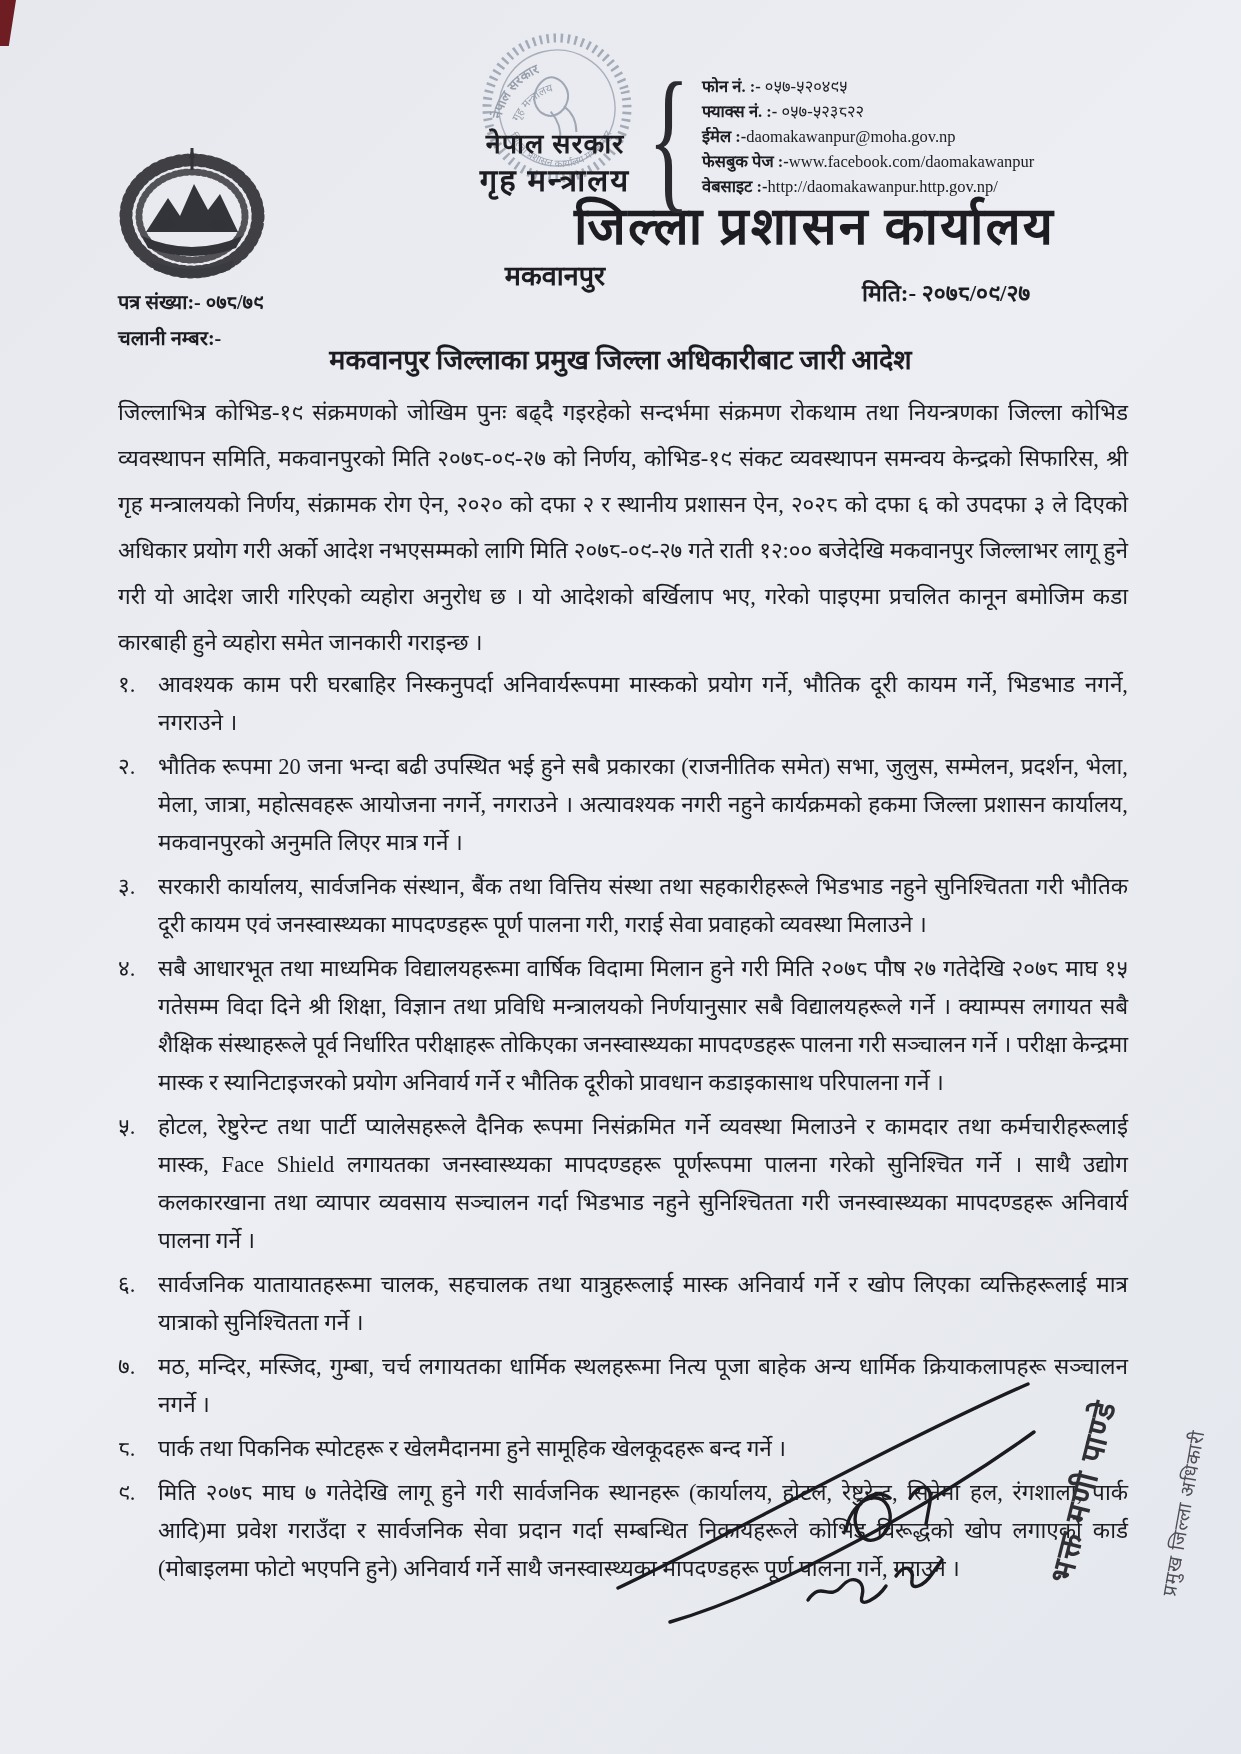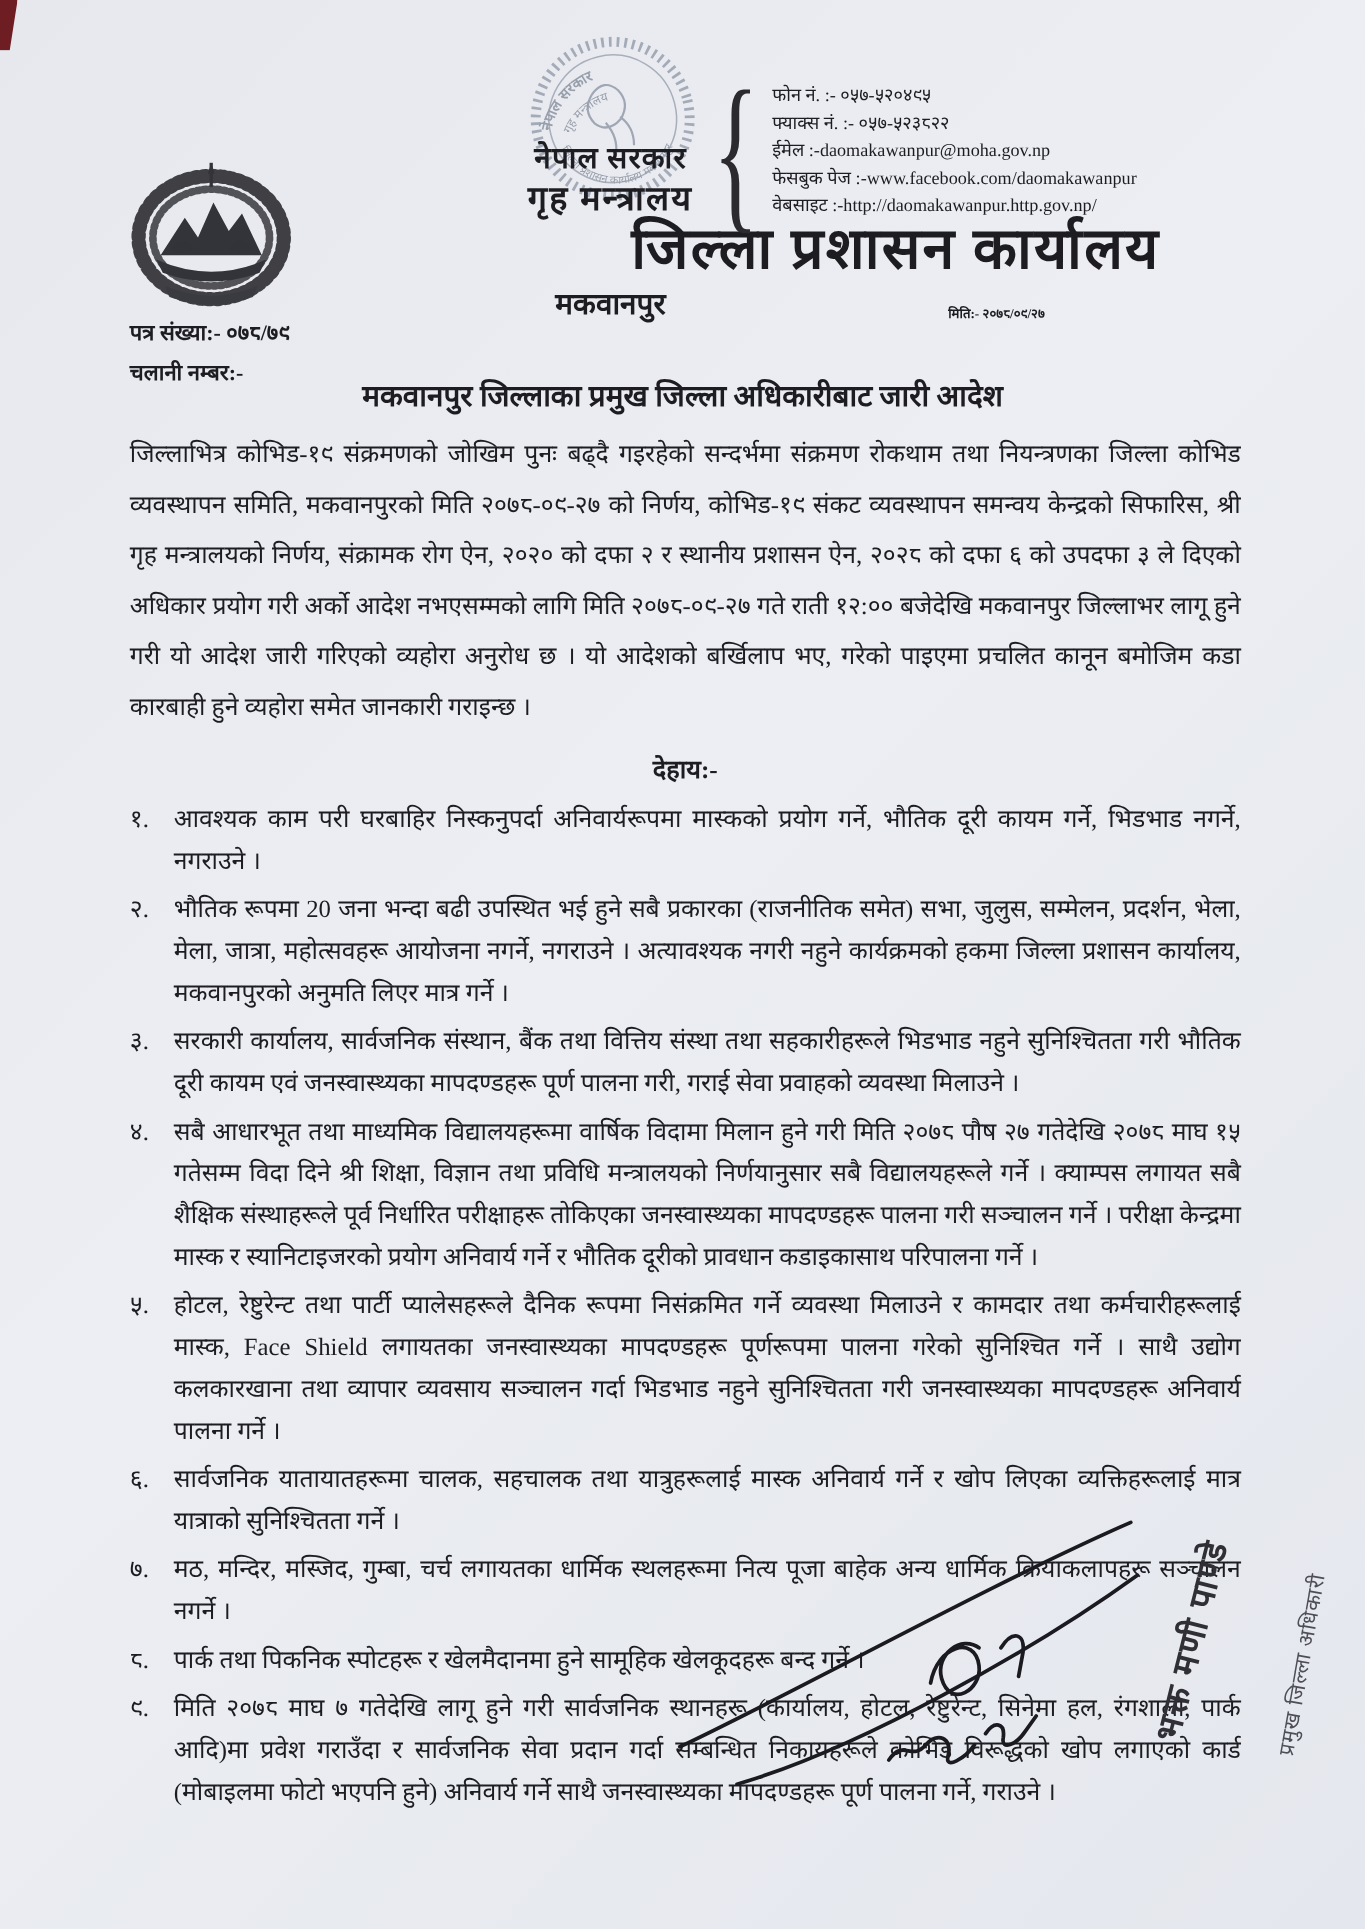"फोन नं. :-" .contact .lbl { font-weight: normal -> bold }
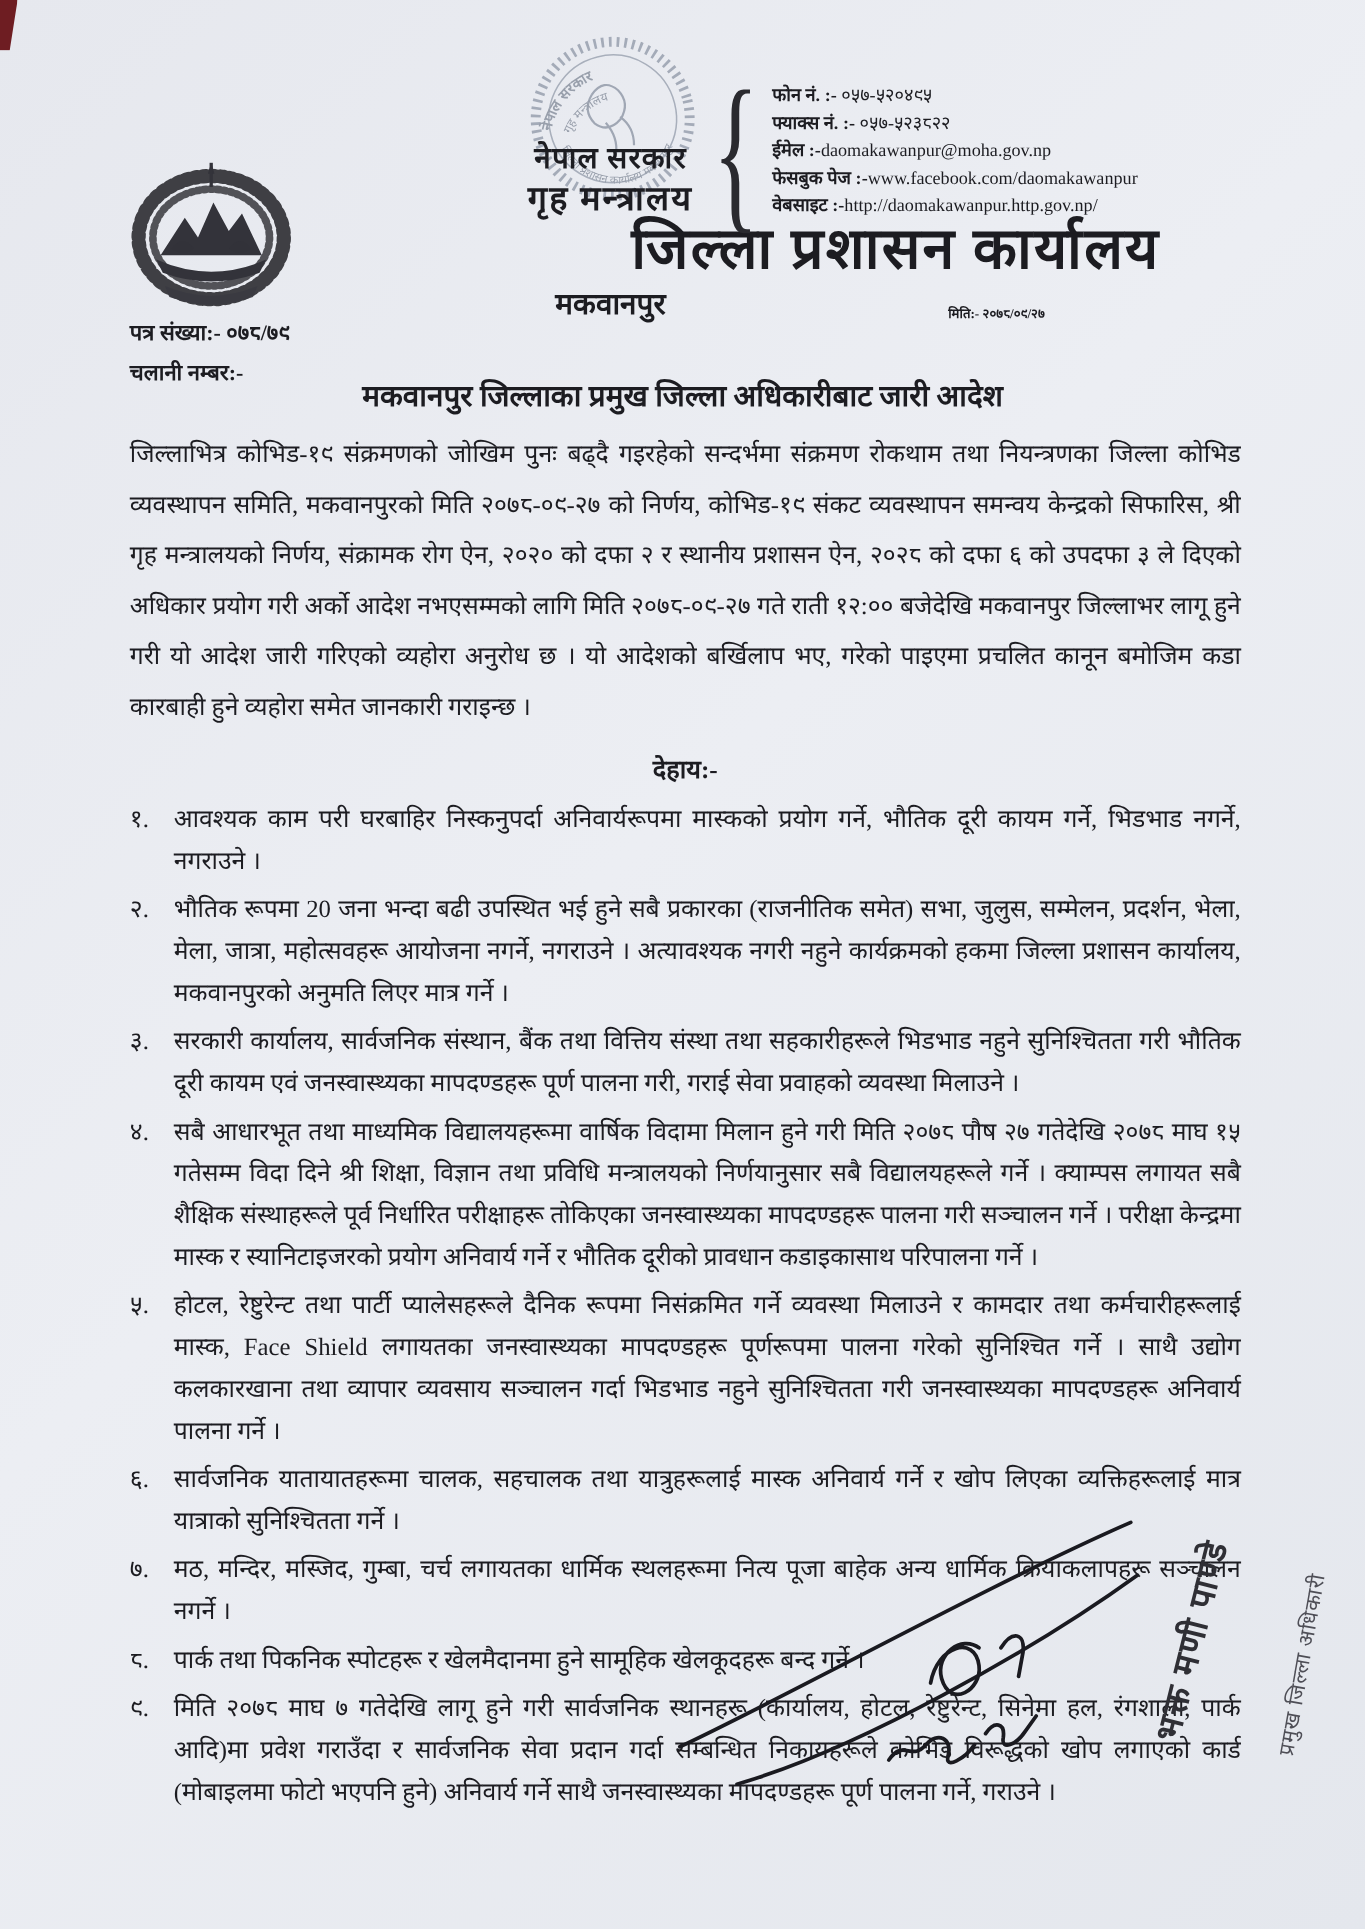"मिति:- २०७८/०९/२७" .ref-date { font-size: 12px -> 23px }
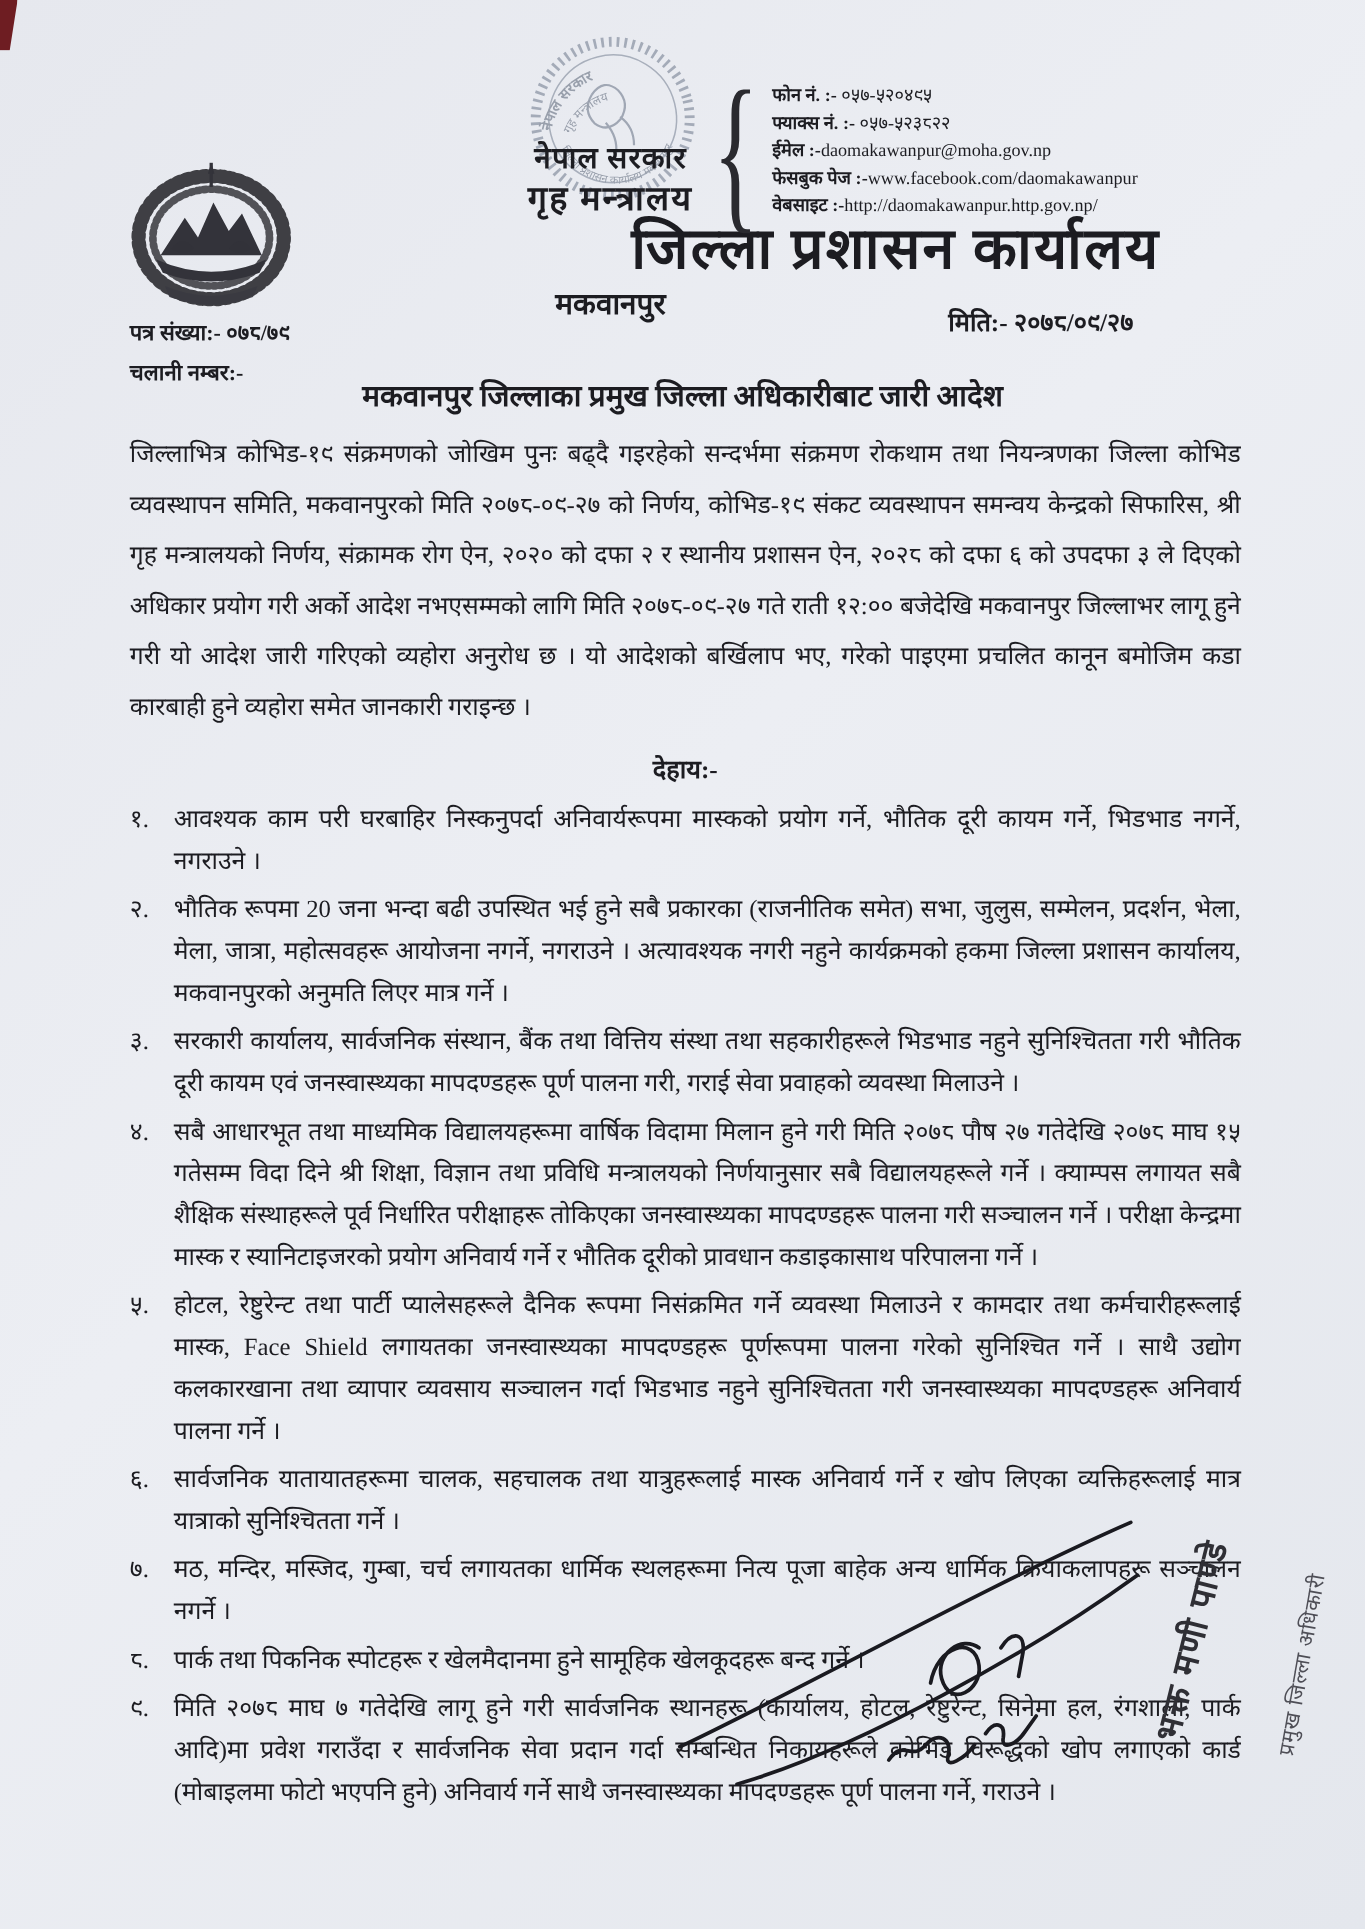"देहाय:-" div.list-heading { html: <div>देहाय:-</div> -> none }
